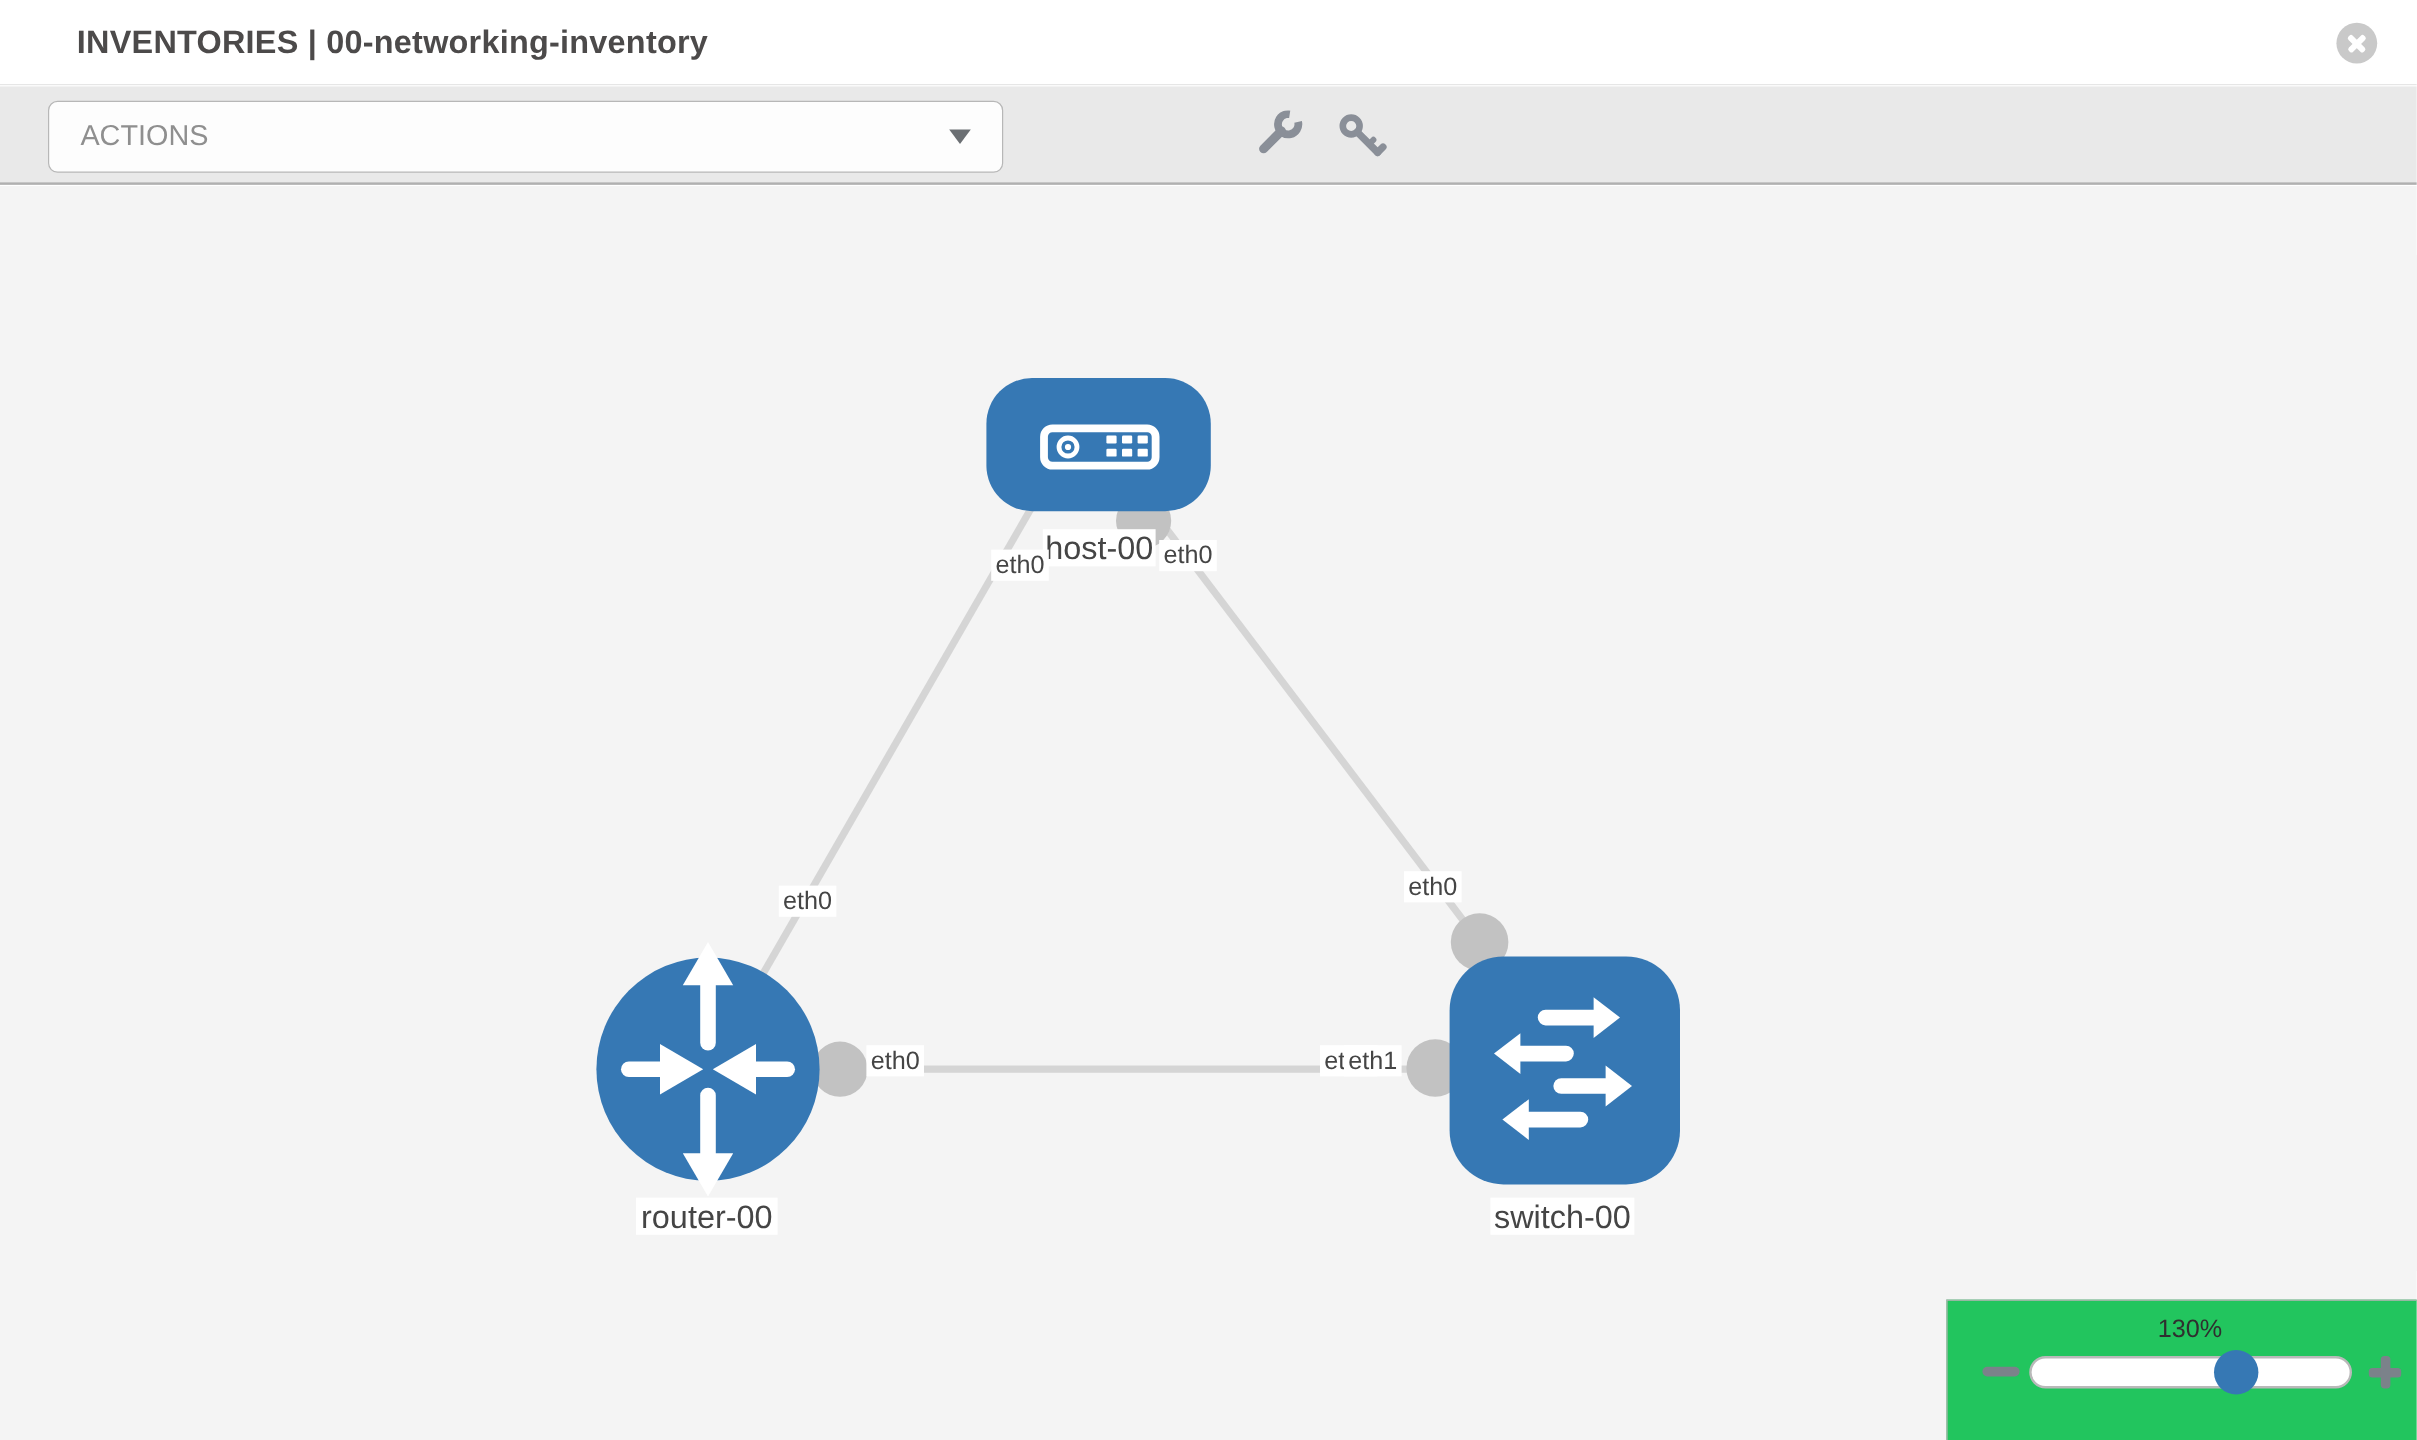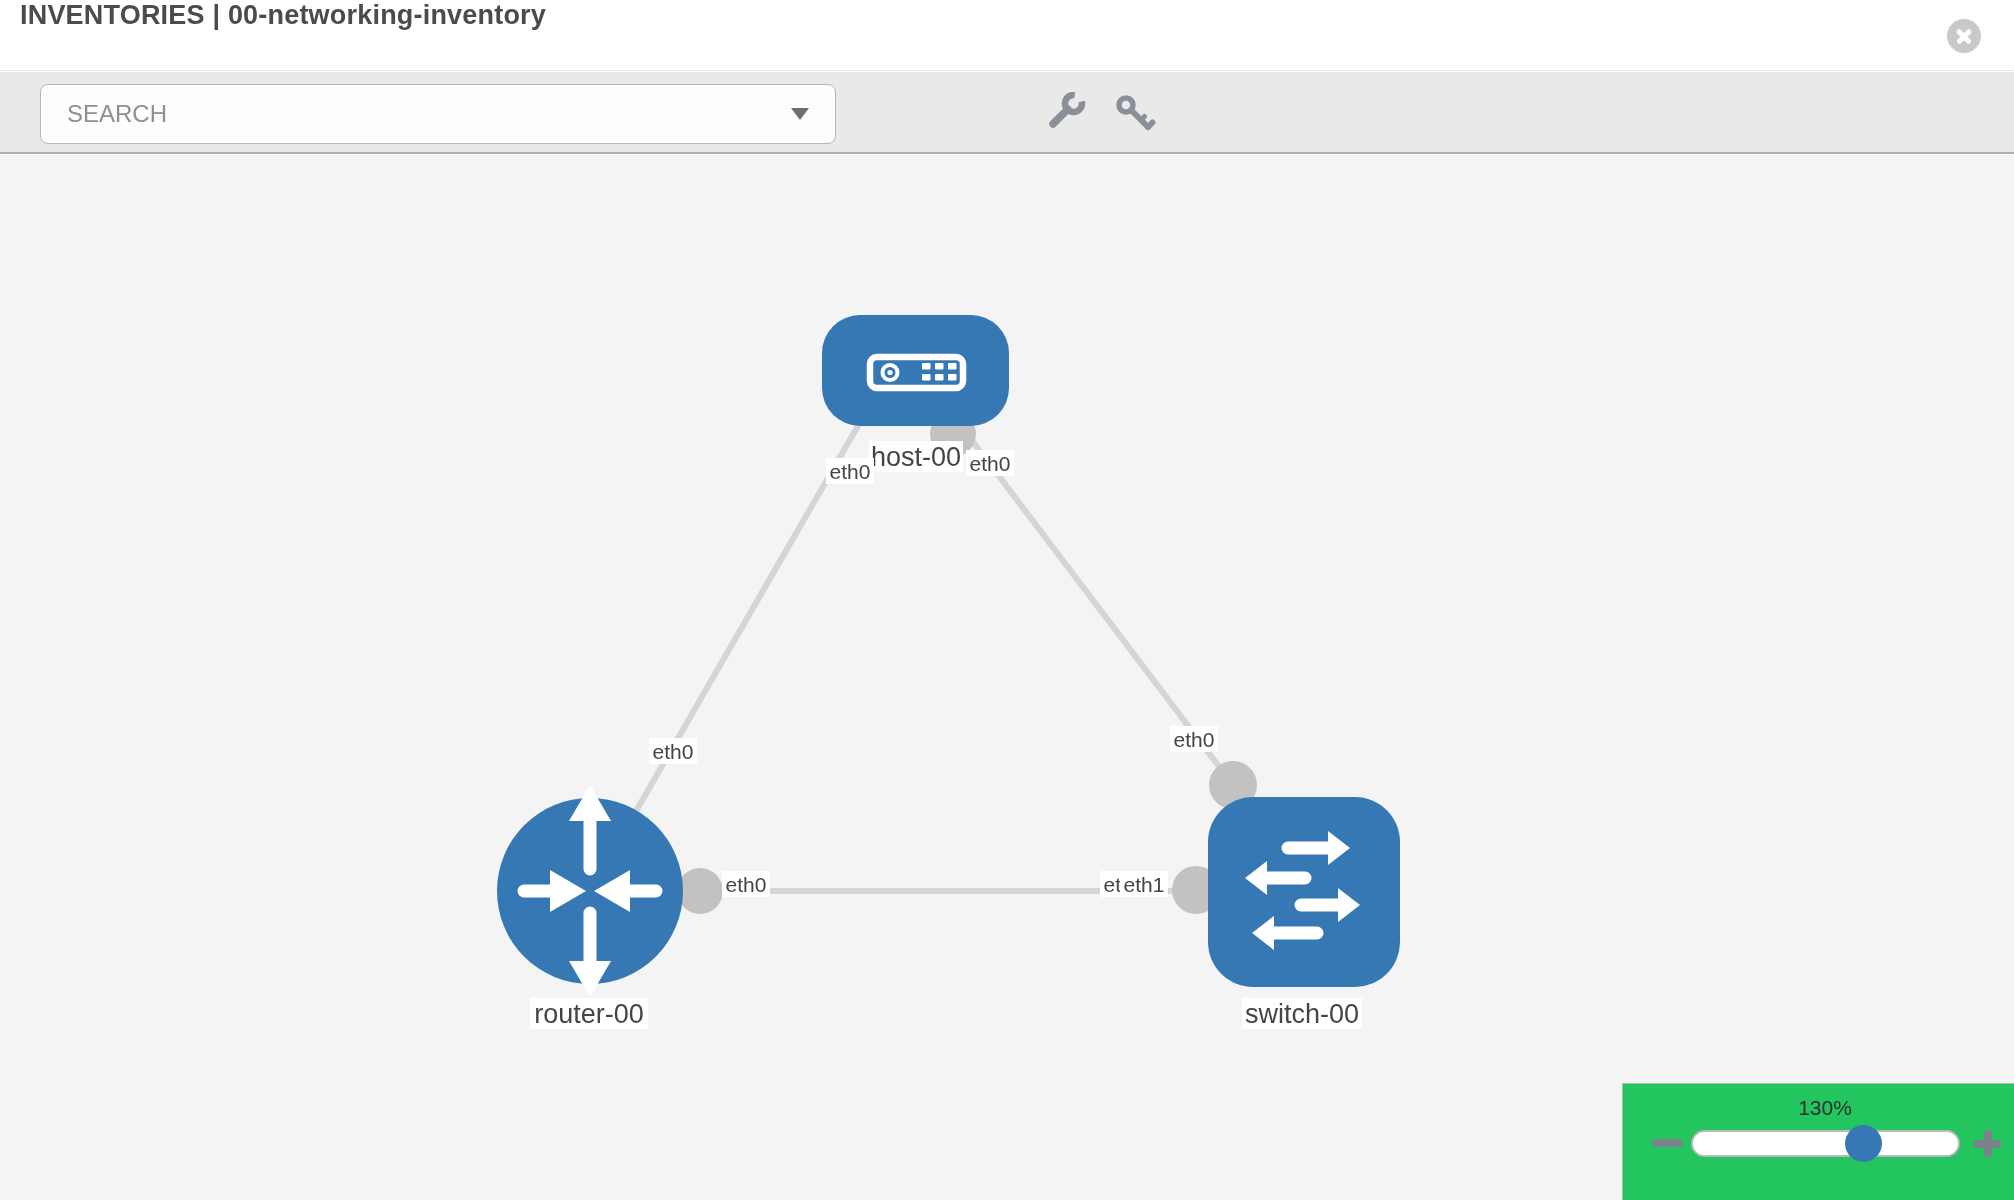"INVENTORIES | 00-networking-inventory" .header { align-items: flex-start -> center; padding-left: 20px -> 64px }
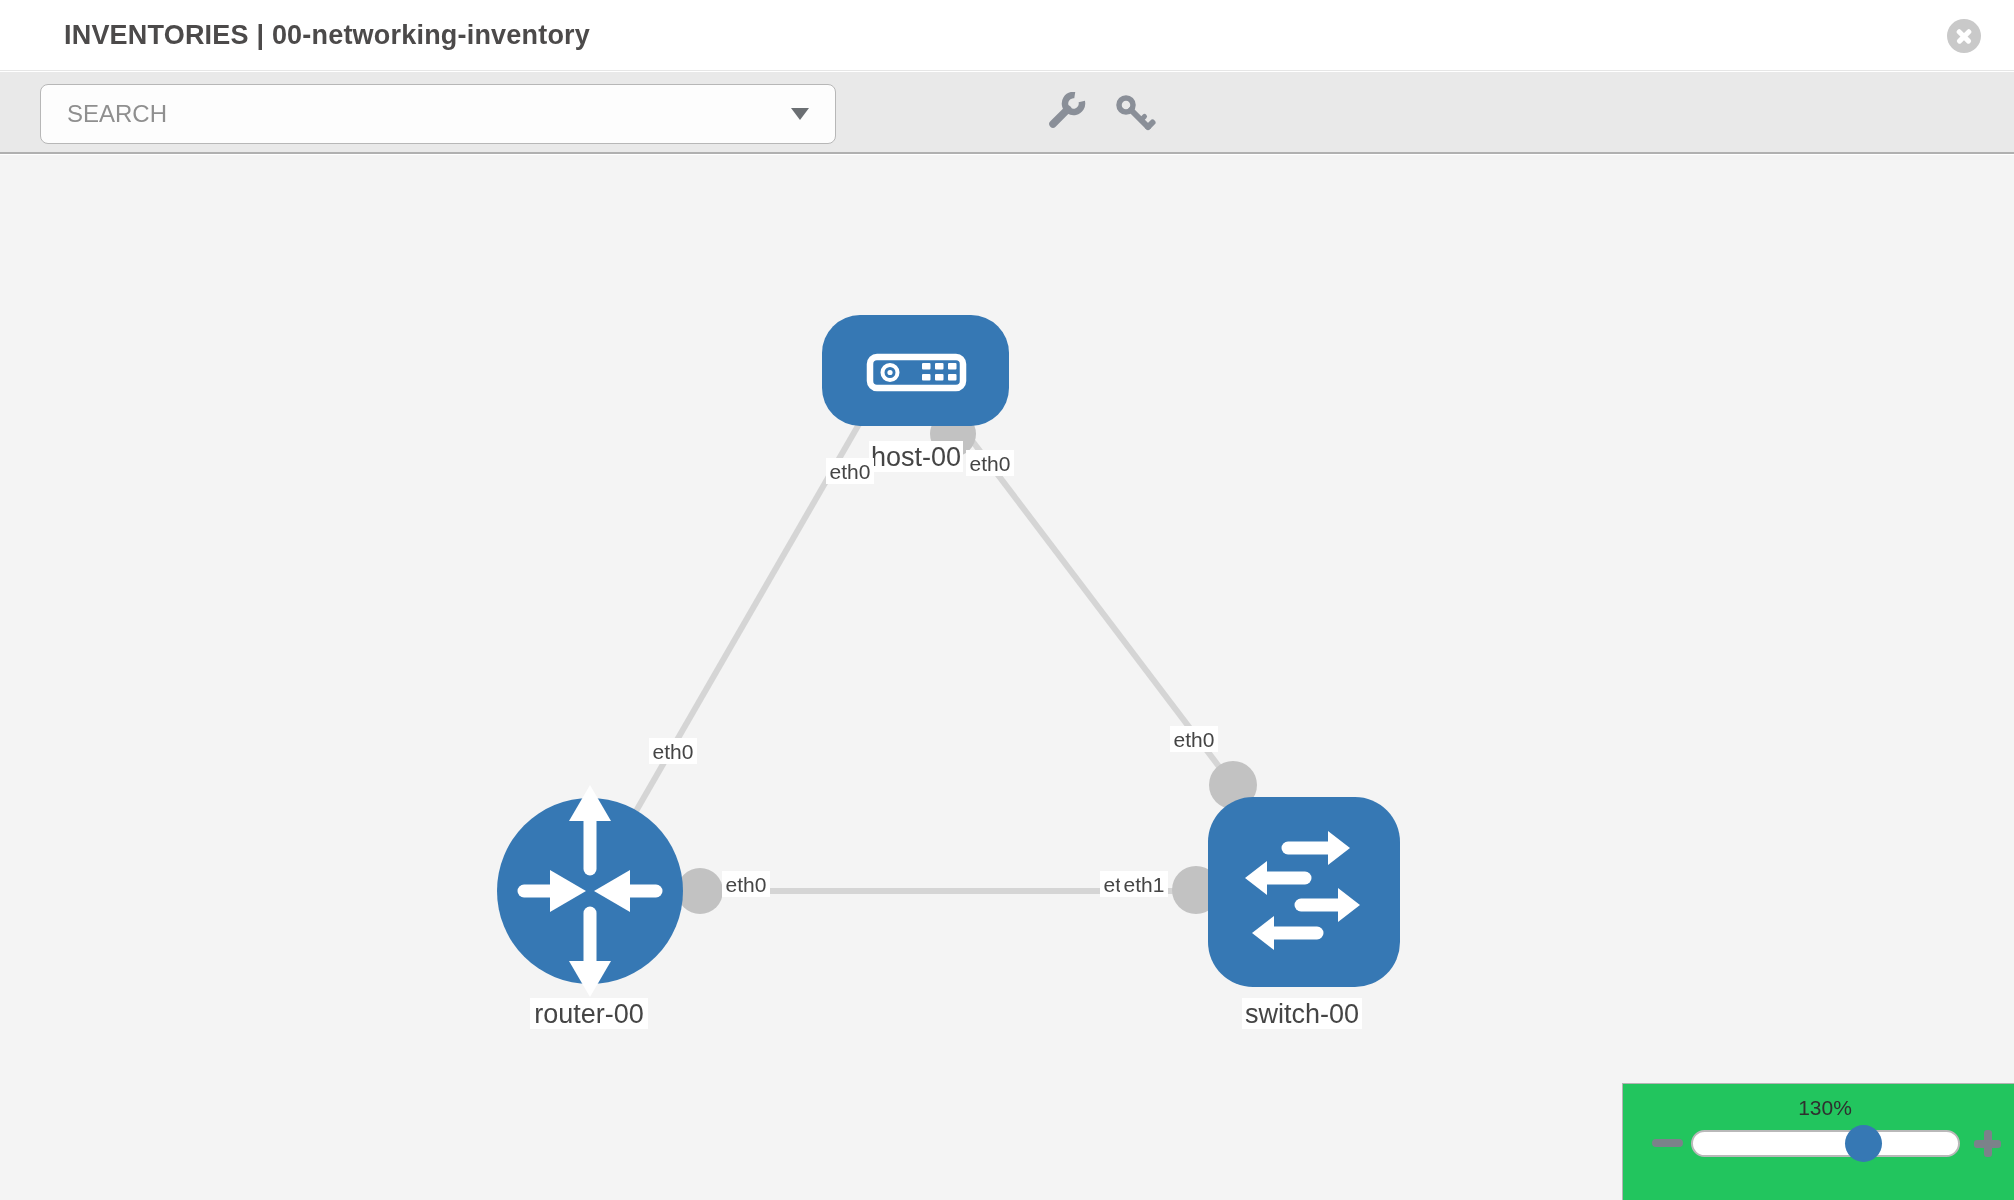"SEARCH" span { text: SEARCH -> ACTIONS }
